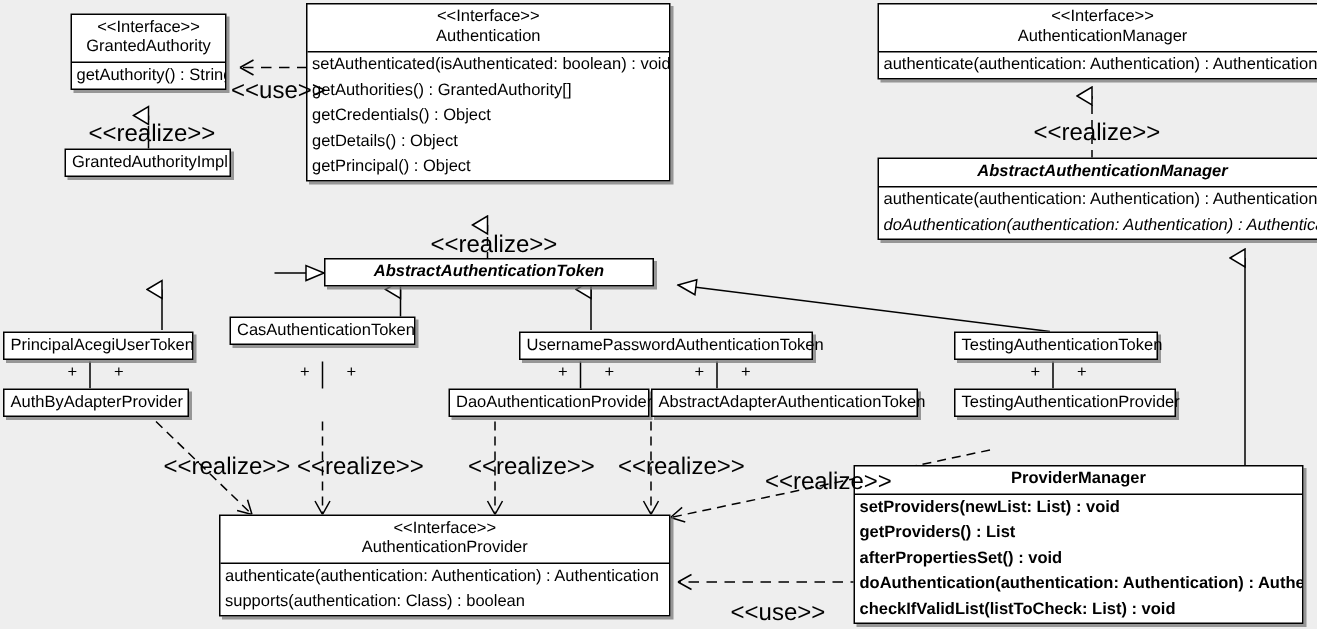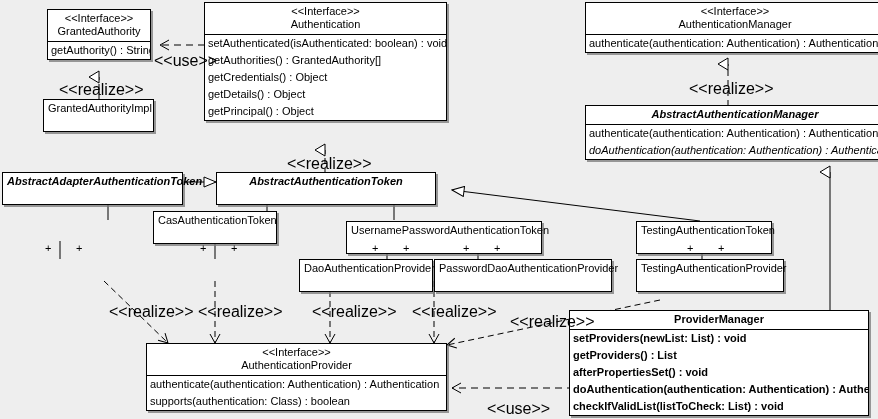"GrantedAuthorityImpl" .simple .hdr { padding: 2px 4px 16px 4px -> 2px 4px 2px 4px }
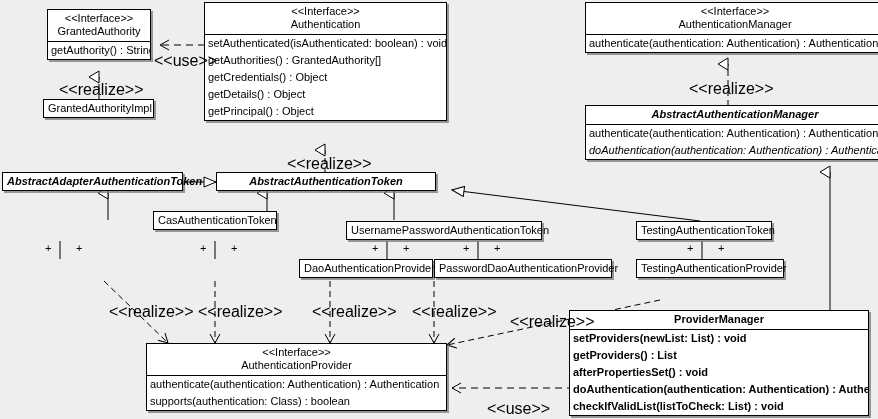"AbstractAdapterAuthenticationToken" div.uml { html: <div> <div> <span>AbstractAdapterAuthenticationToken</span> </div> </div> -> none }
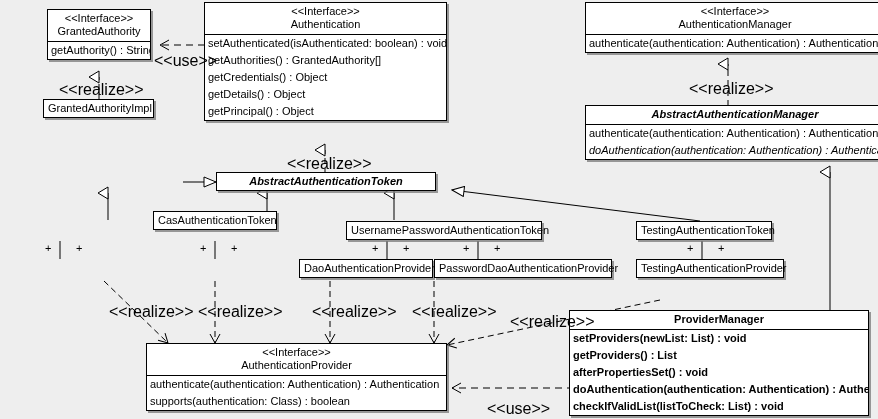"PrincipalAcegiUserToken" div.uml { html: none -> <div> <div> <span>PrincipalAcegiUserToken</span> </div> </div> }
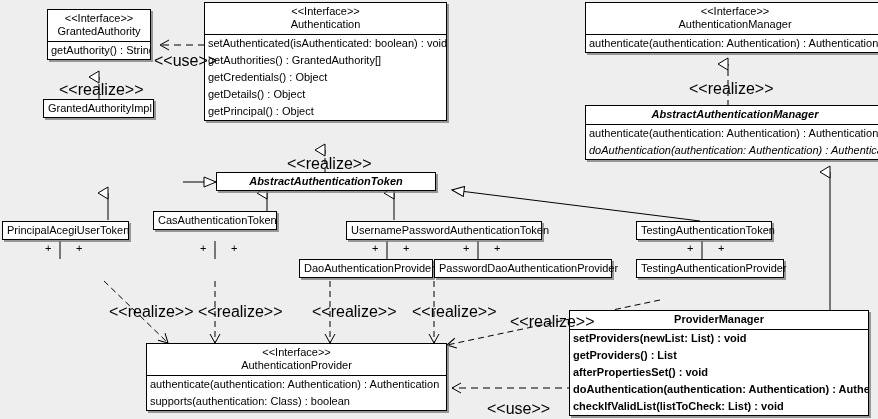"AuthByAdapterProvider" div.uml { html: none -> <div> <div> <span>AuthByAdapterProvider</span> </div> </div> }
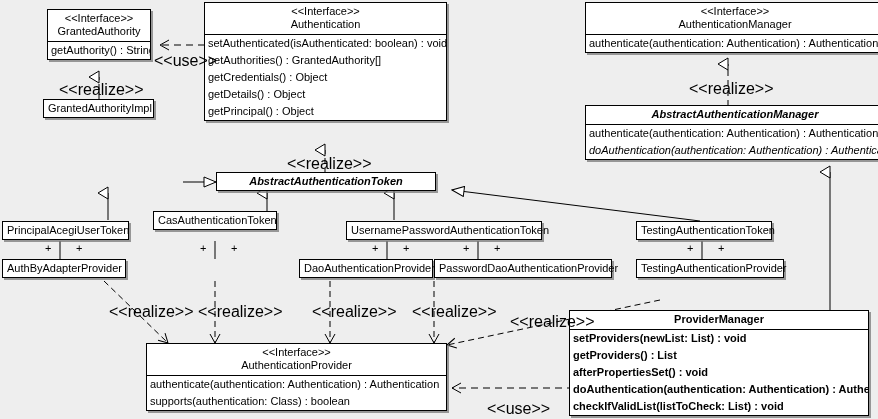"PasswordDaoAuthenticationProvider" span.cname { text: PasswordDaoAuthenticationProvider -> AbstractAdapterAuthenticationToken }
